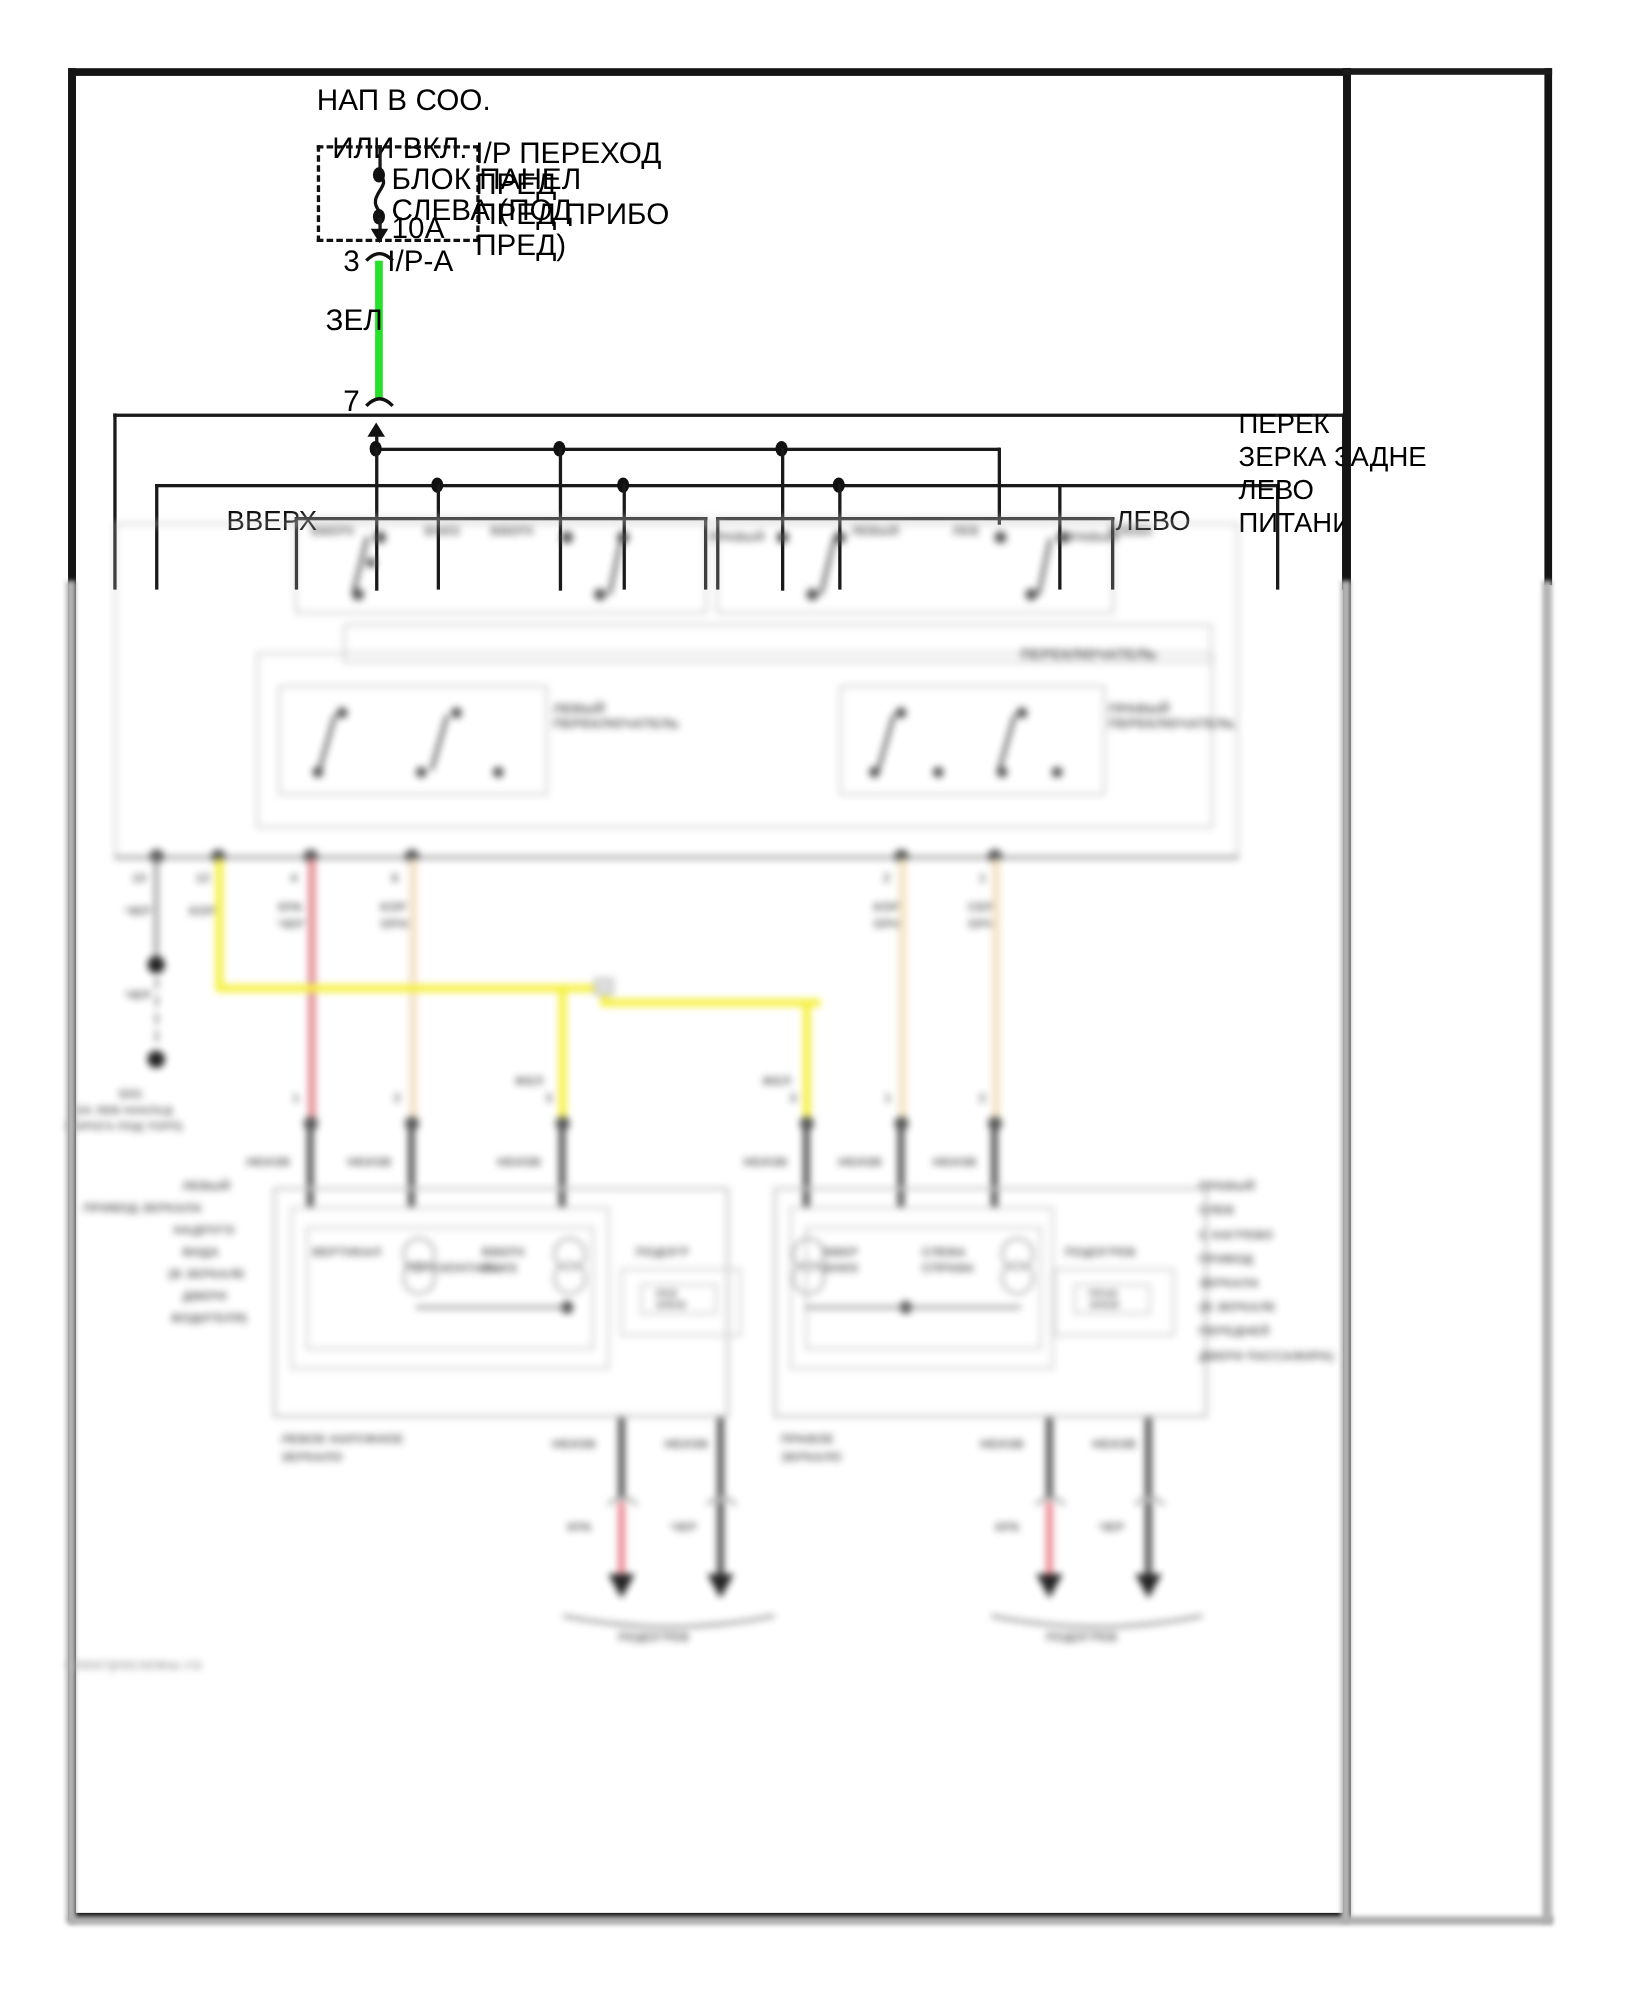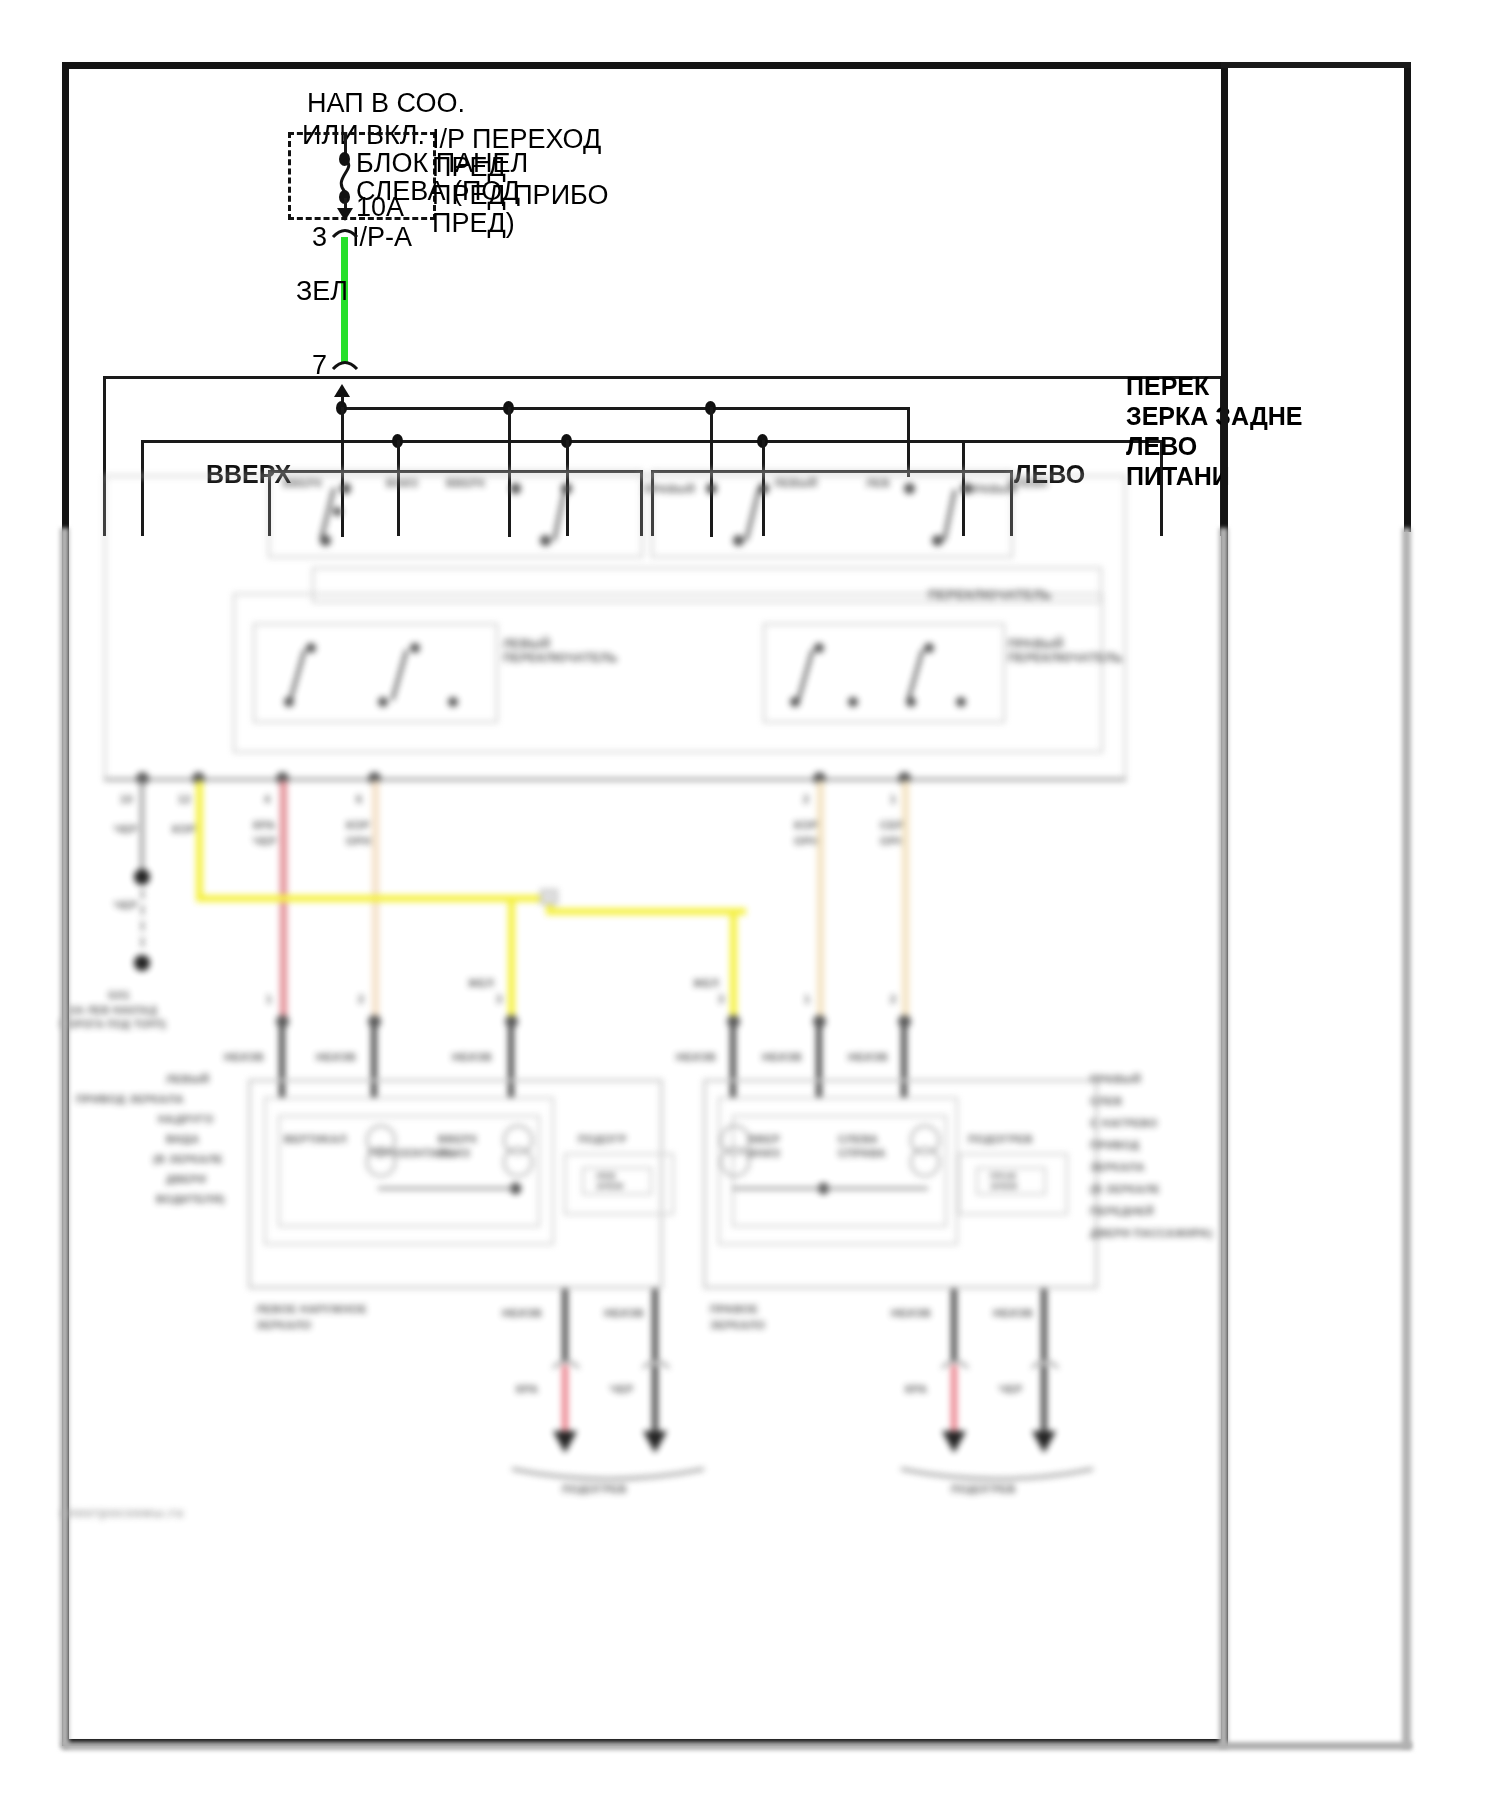"НАП В СОО." div.txt { margin-left: 19px -> none; top: 88px -> 76px }
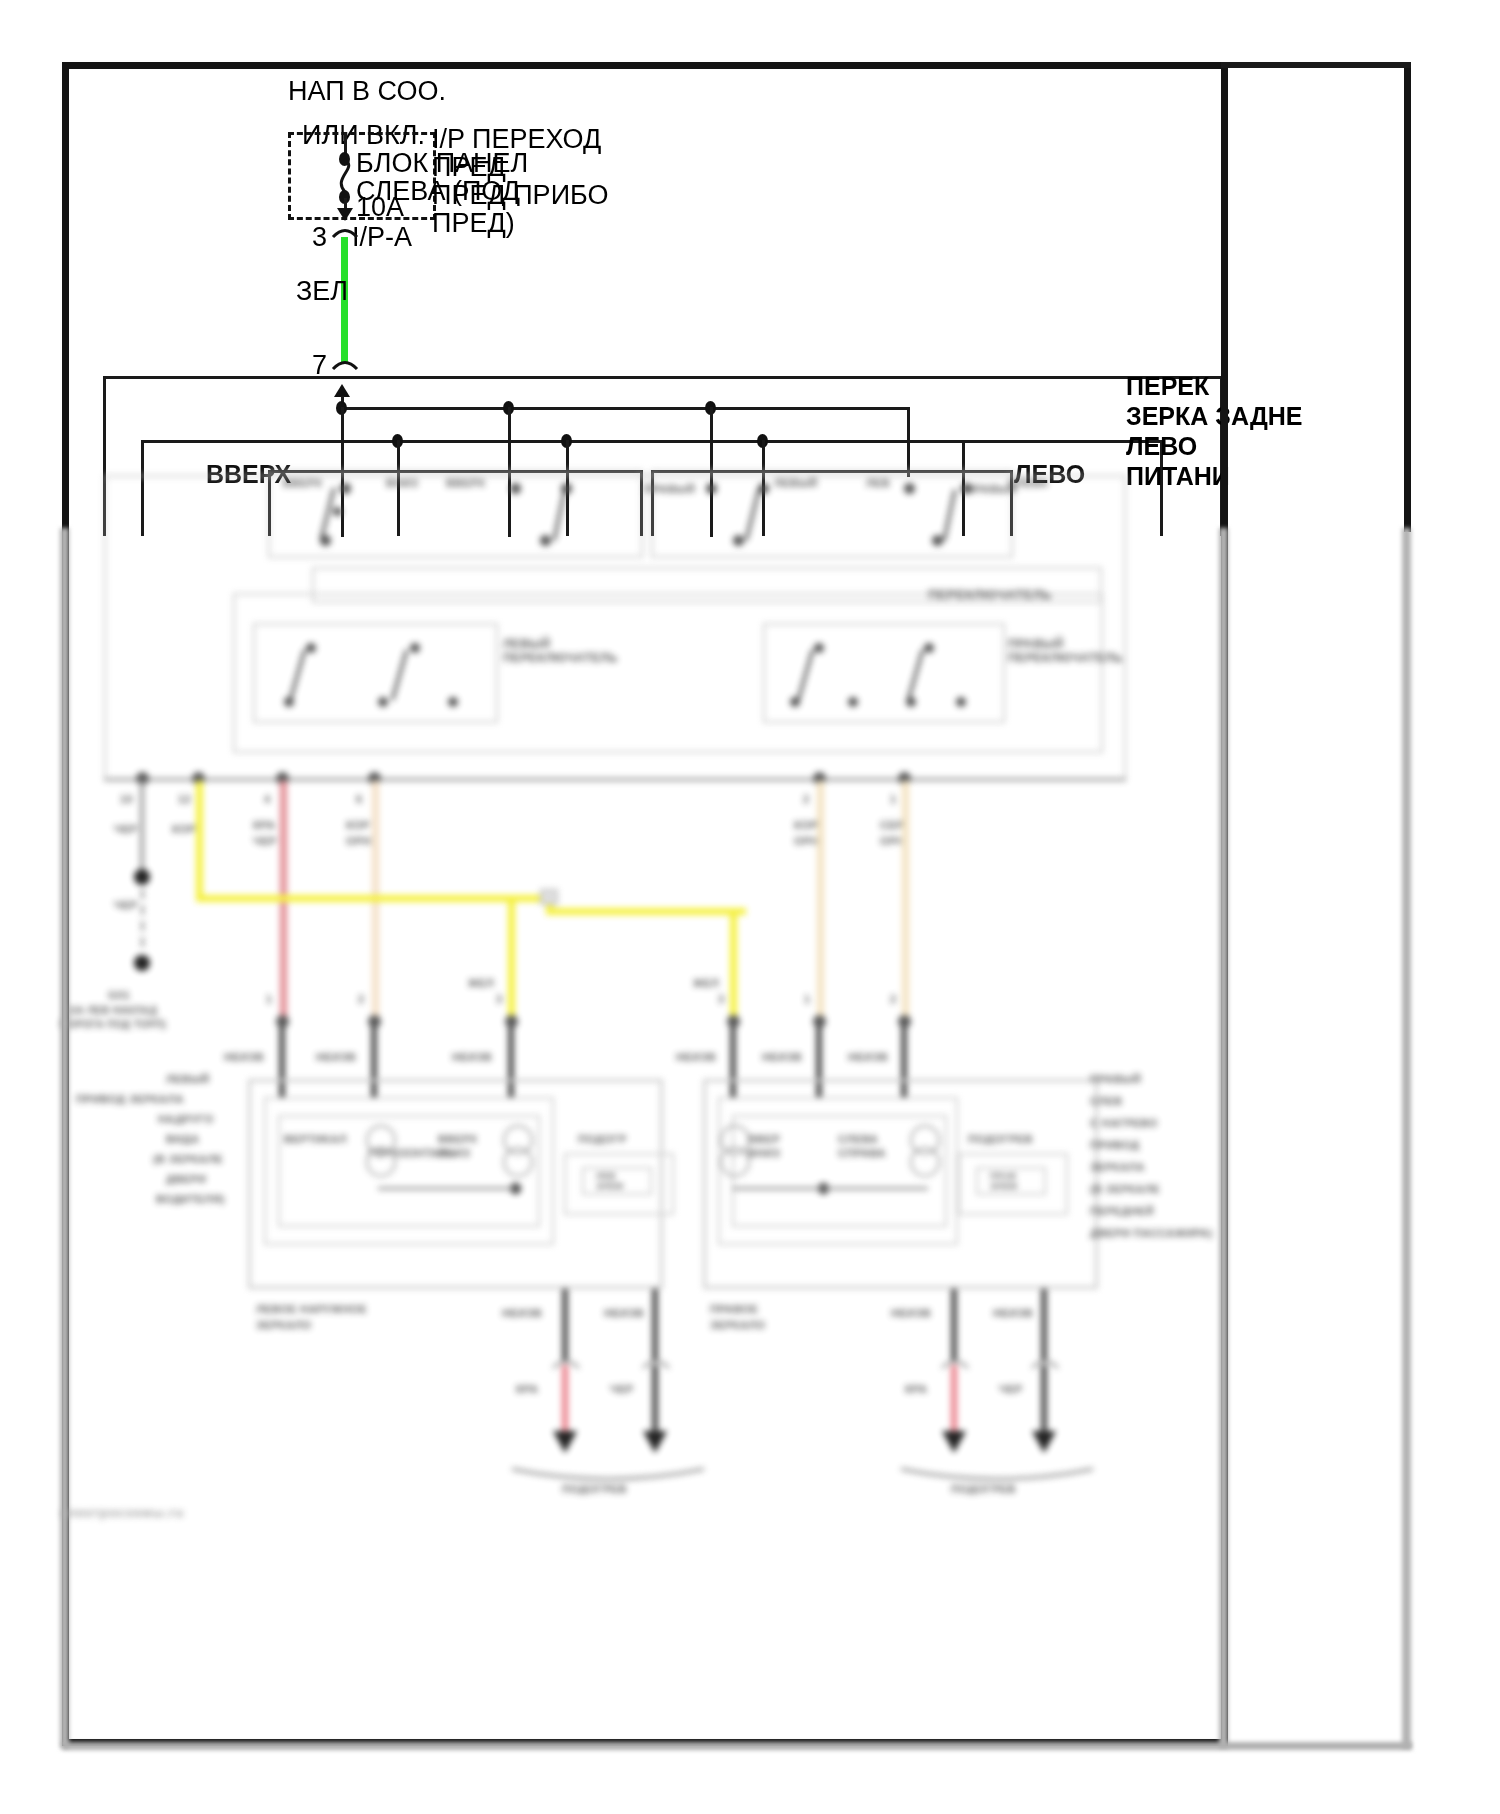"ПЕРЕК" .lbl-mid { font-weight: 700 -> 400 }
